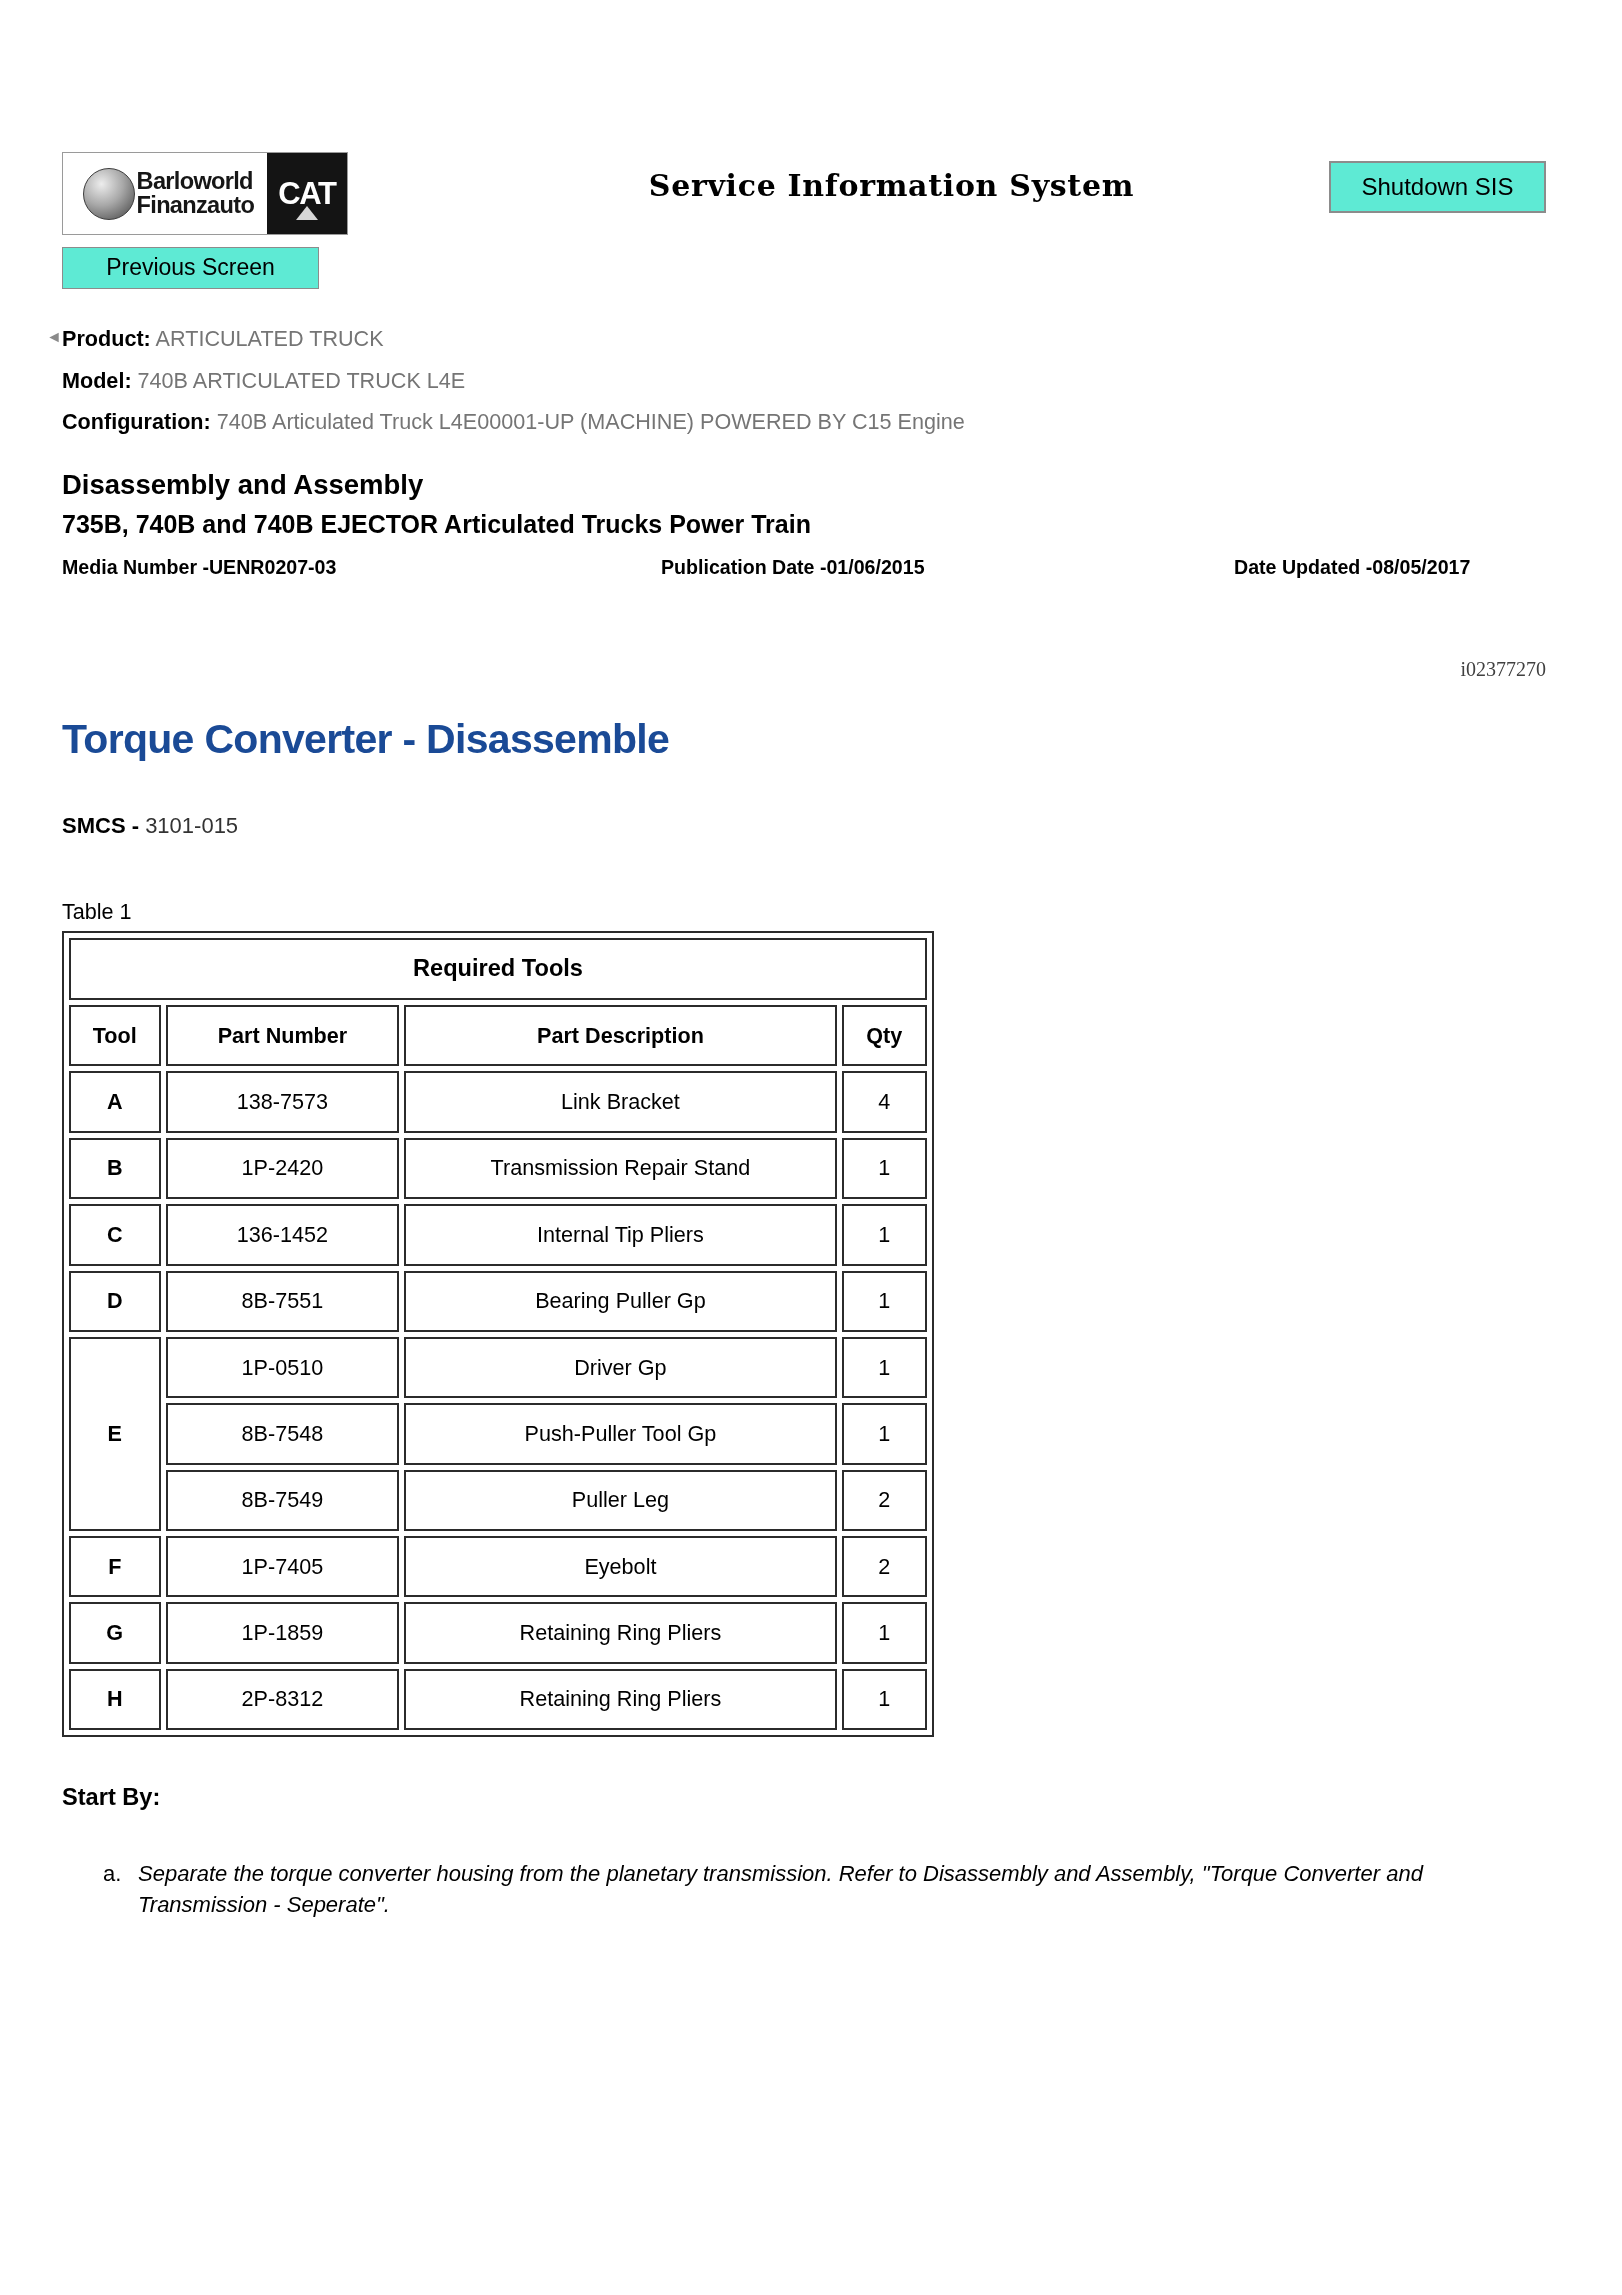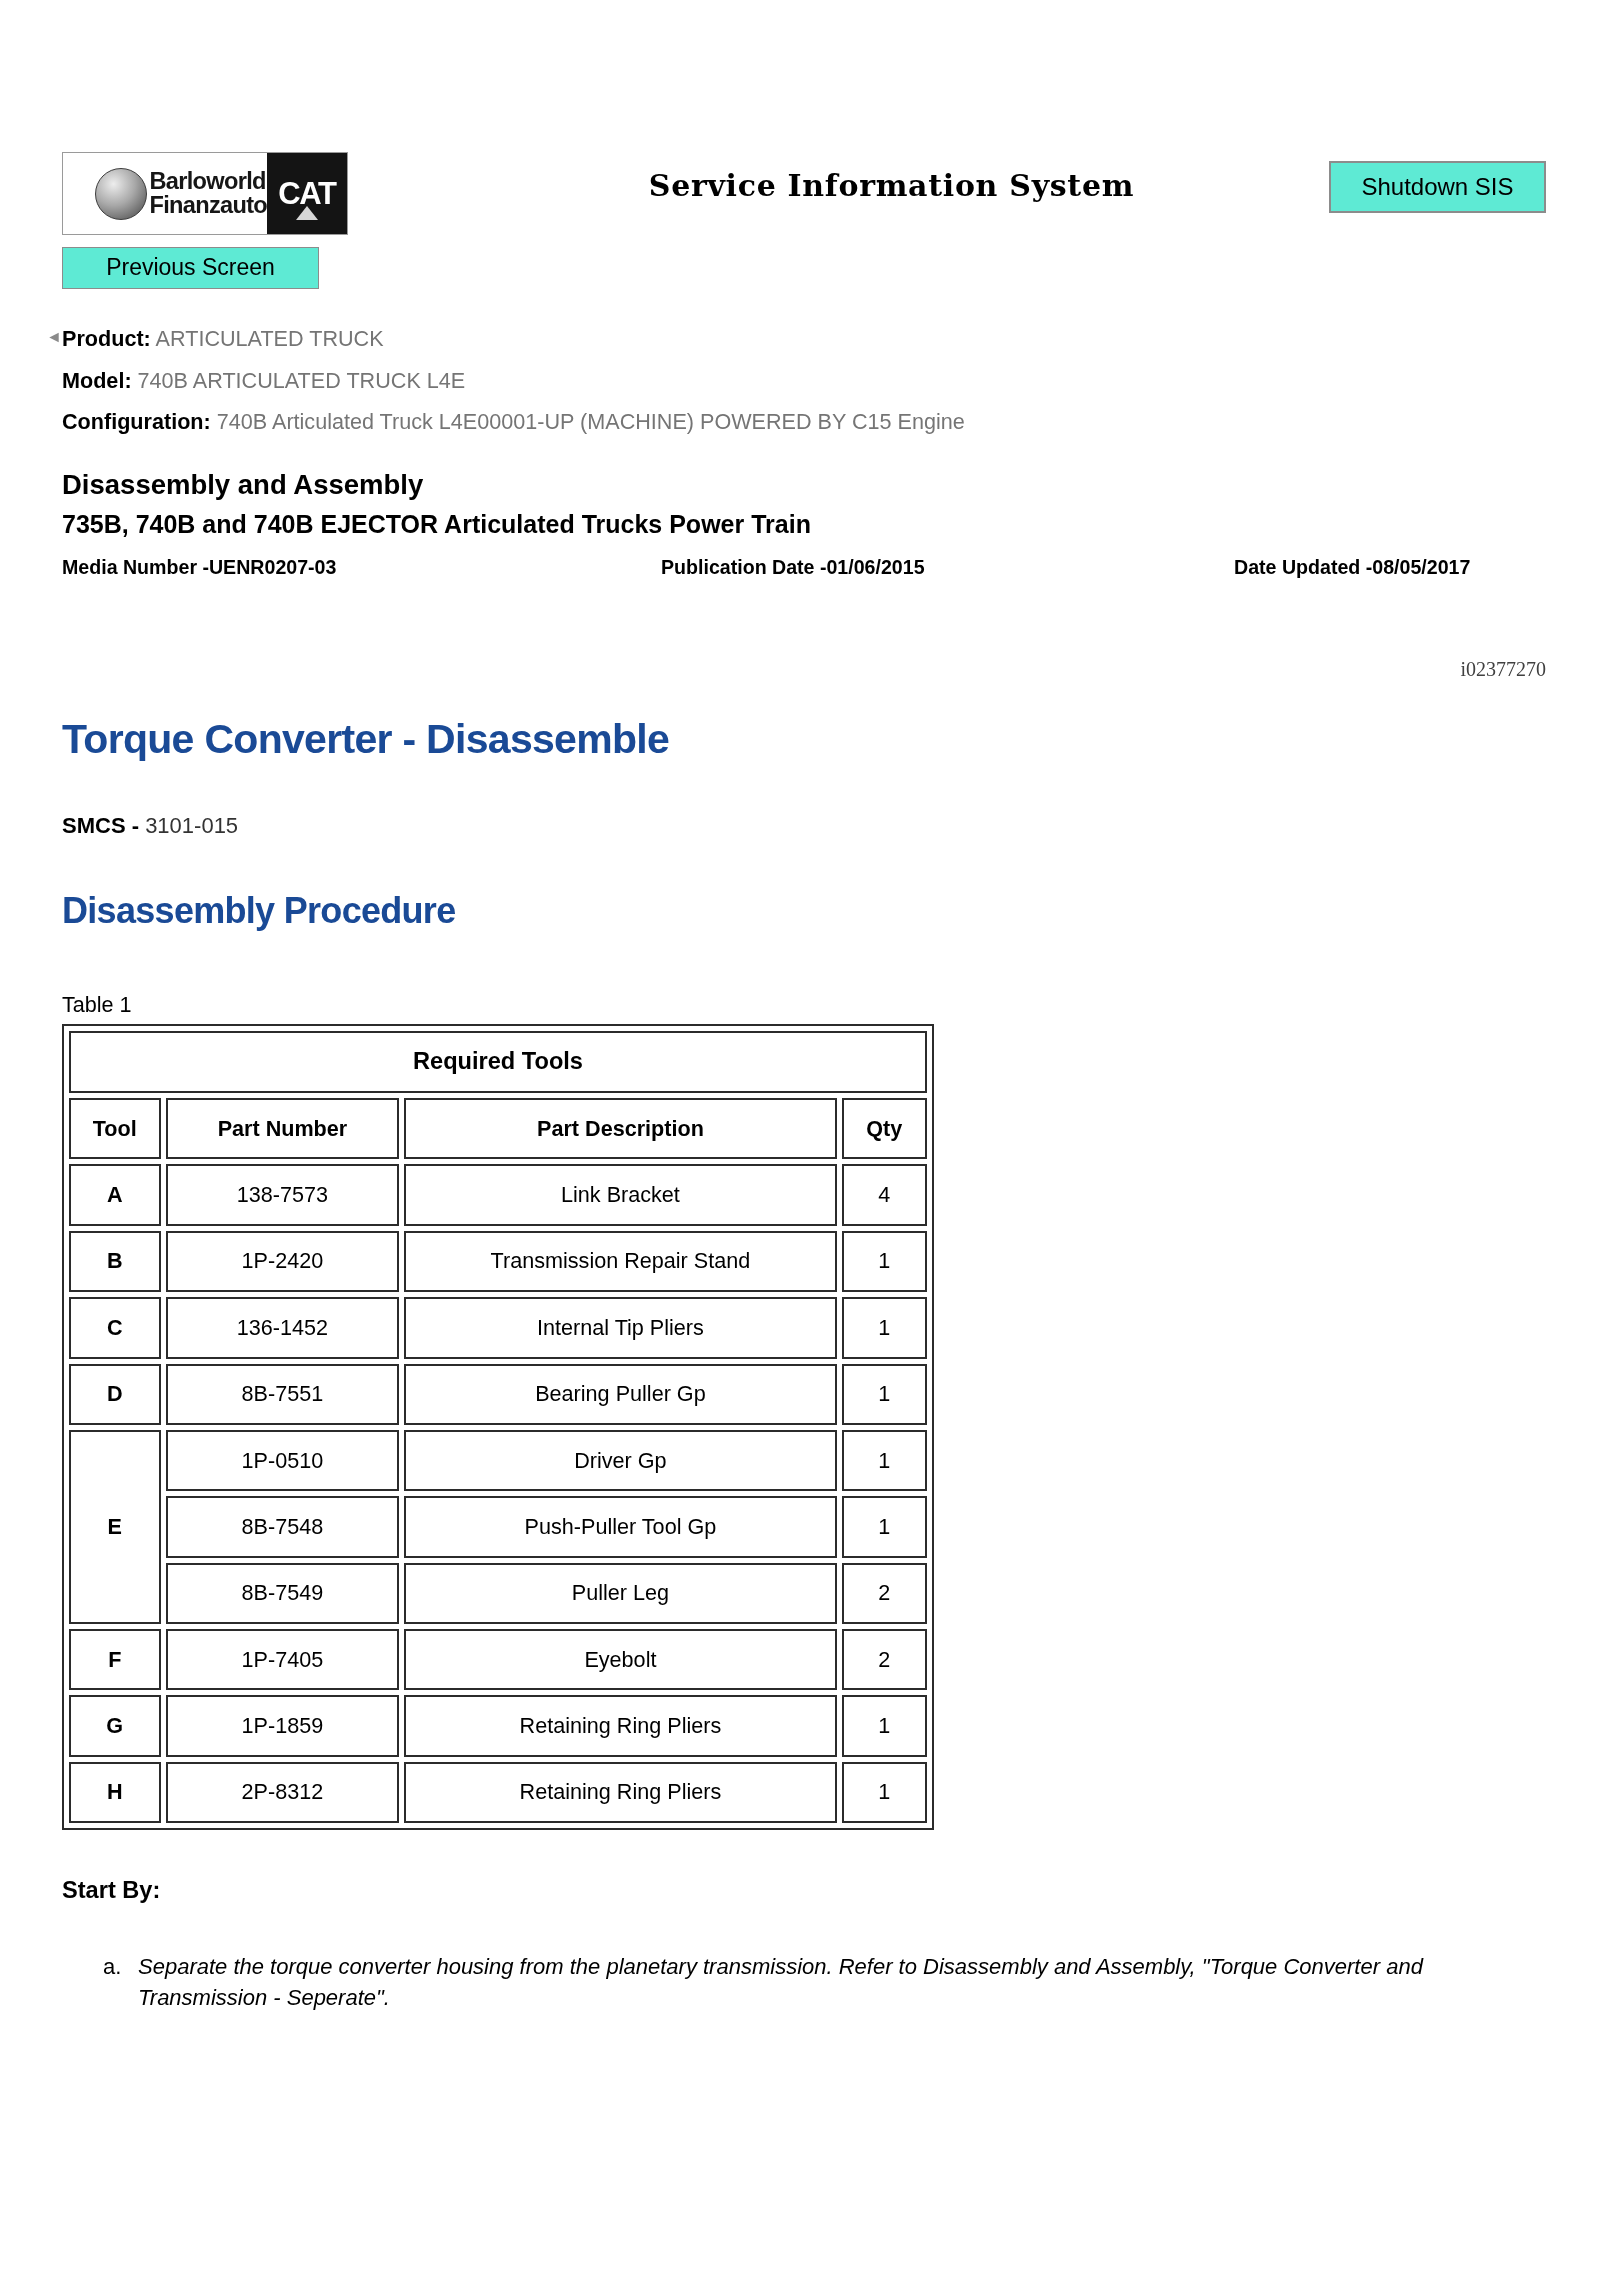"Barloworld" .logo-white { justify-content: flex-end -> none }
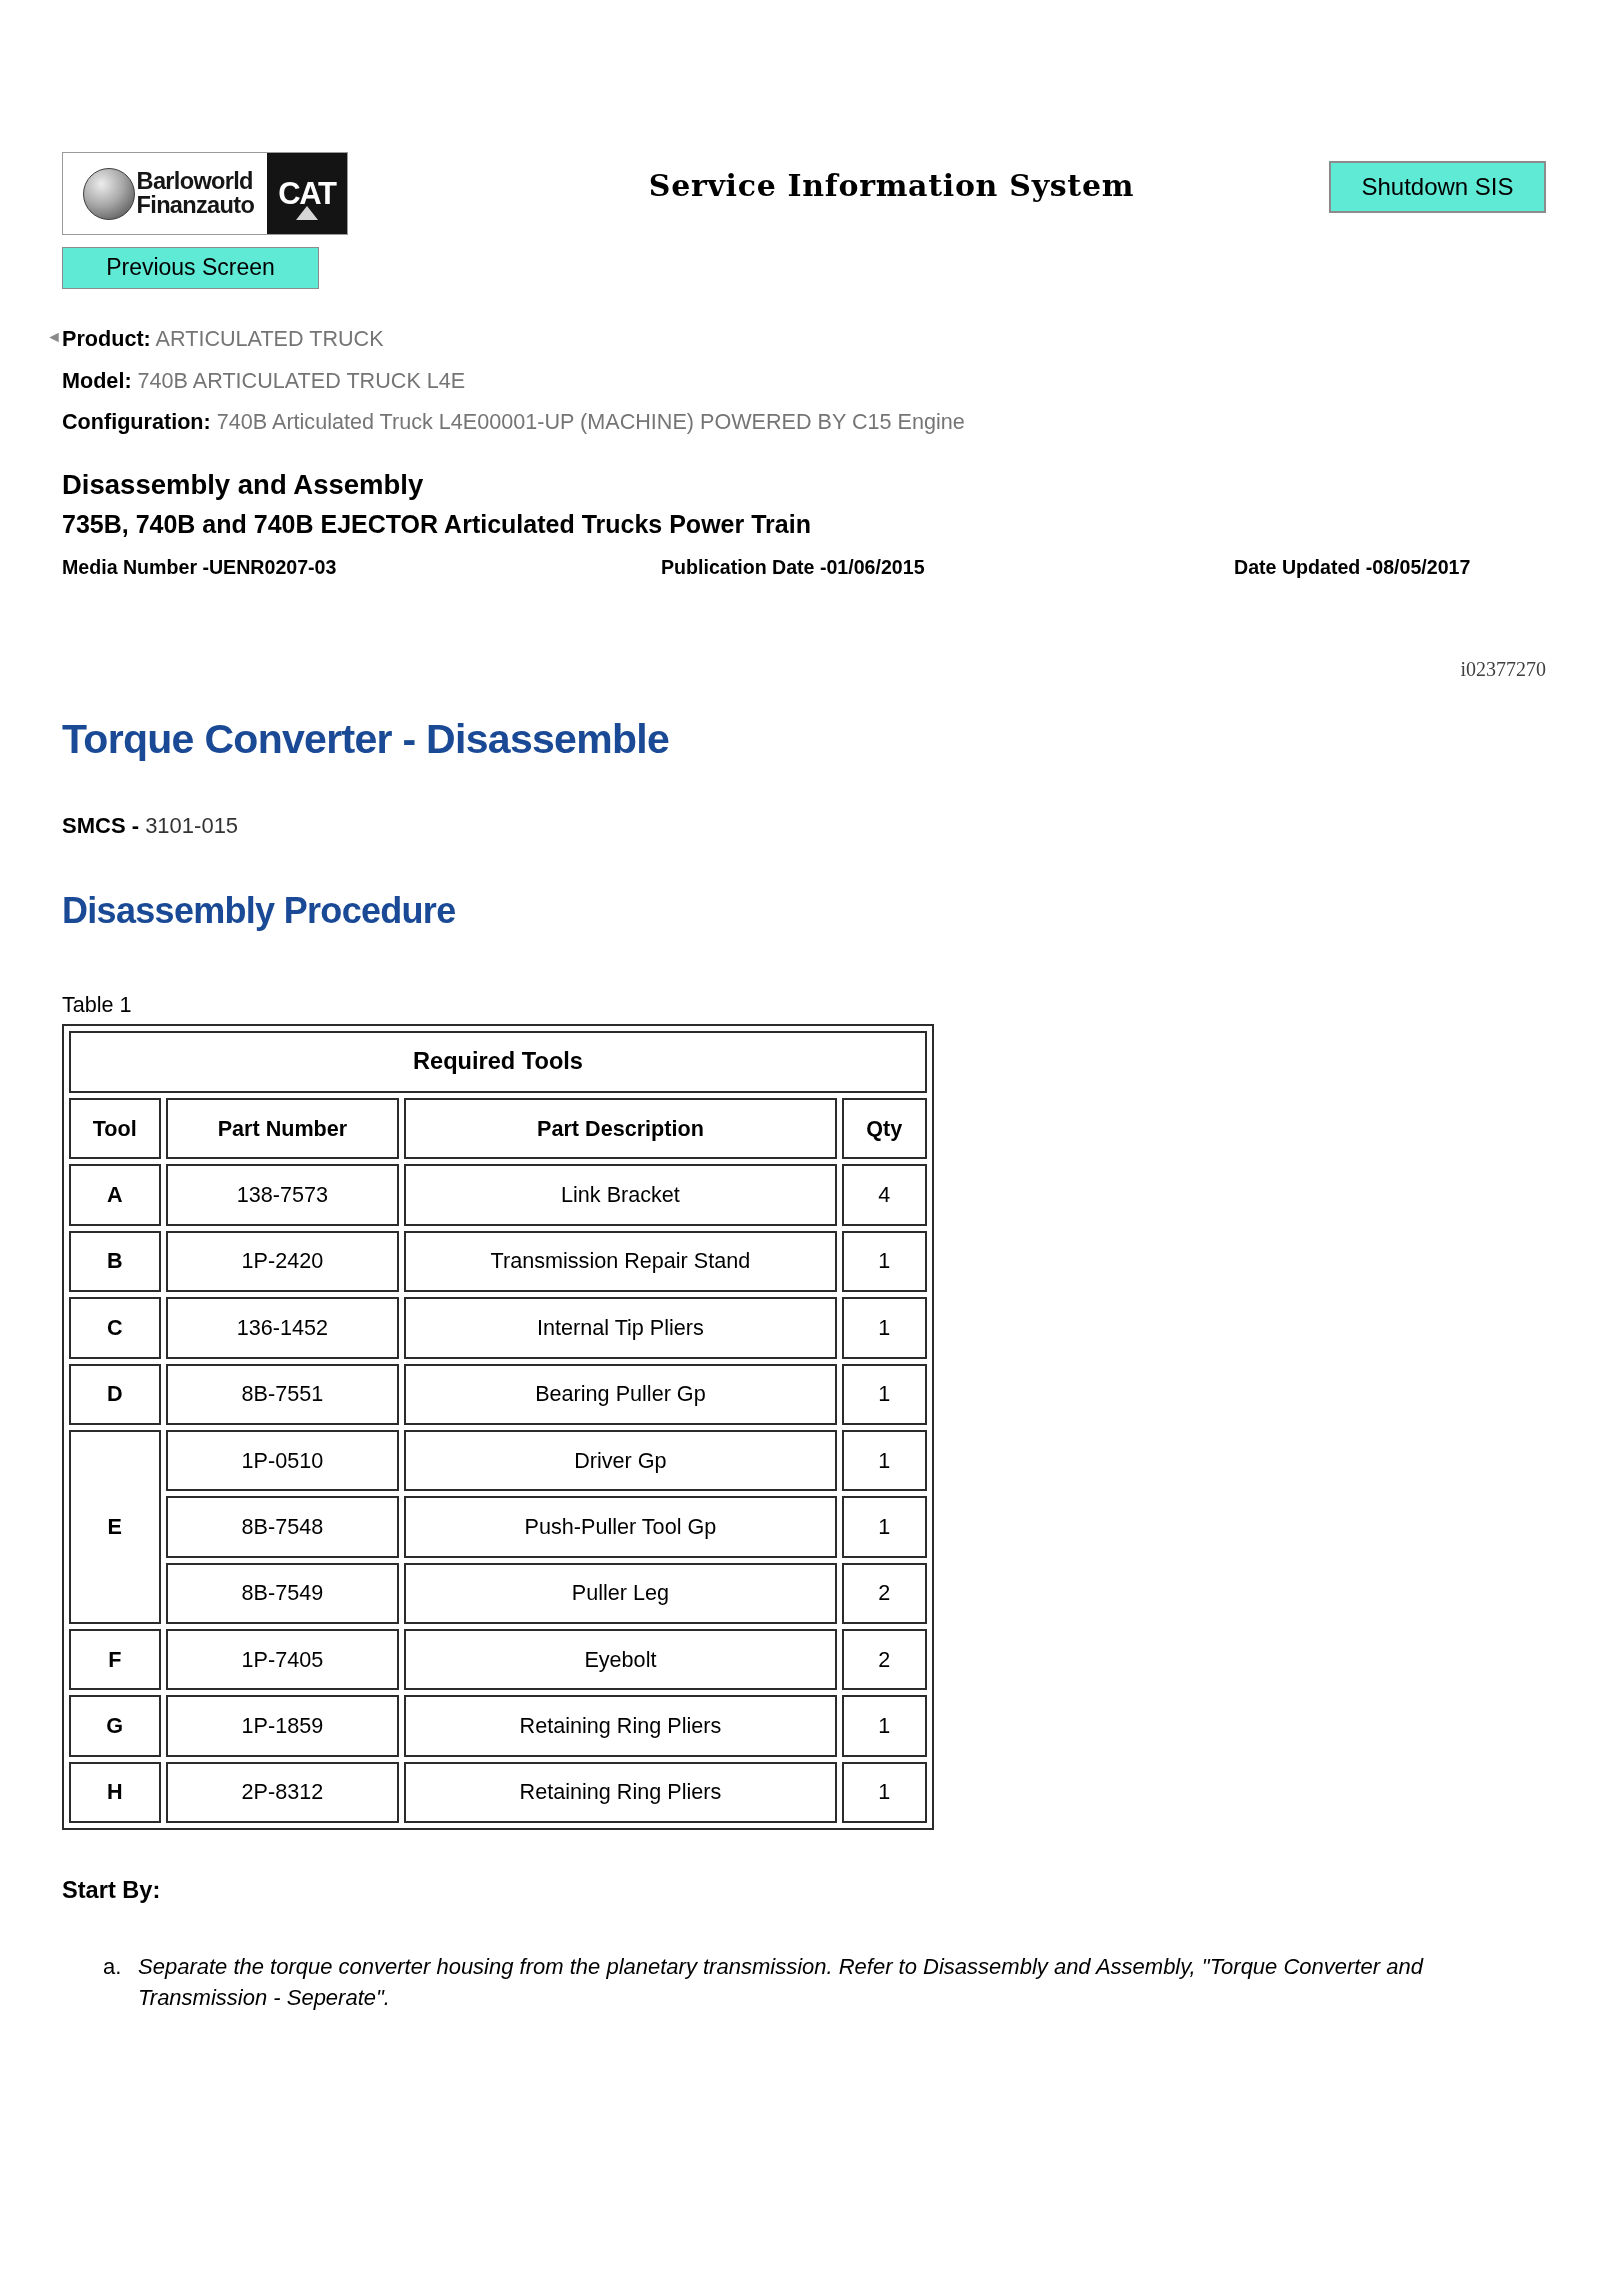"Disassembly Procedure" div.proc-heading { html: <div>Disassembly Procedure</div> -> none }
